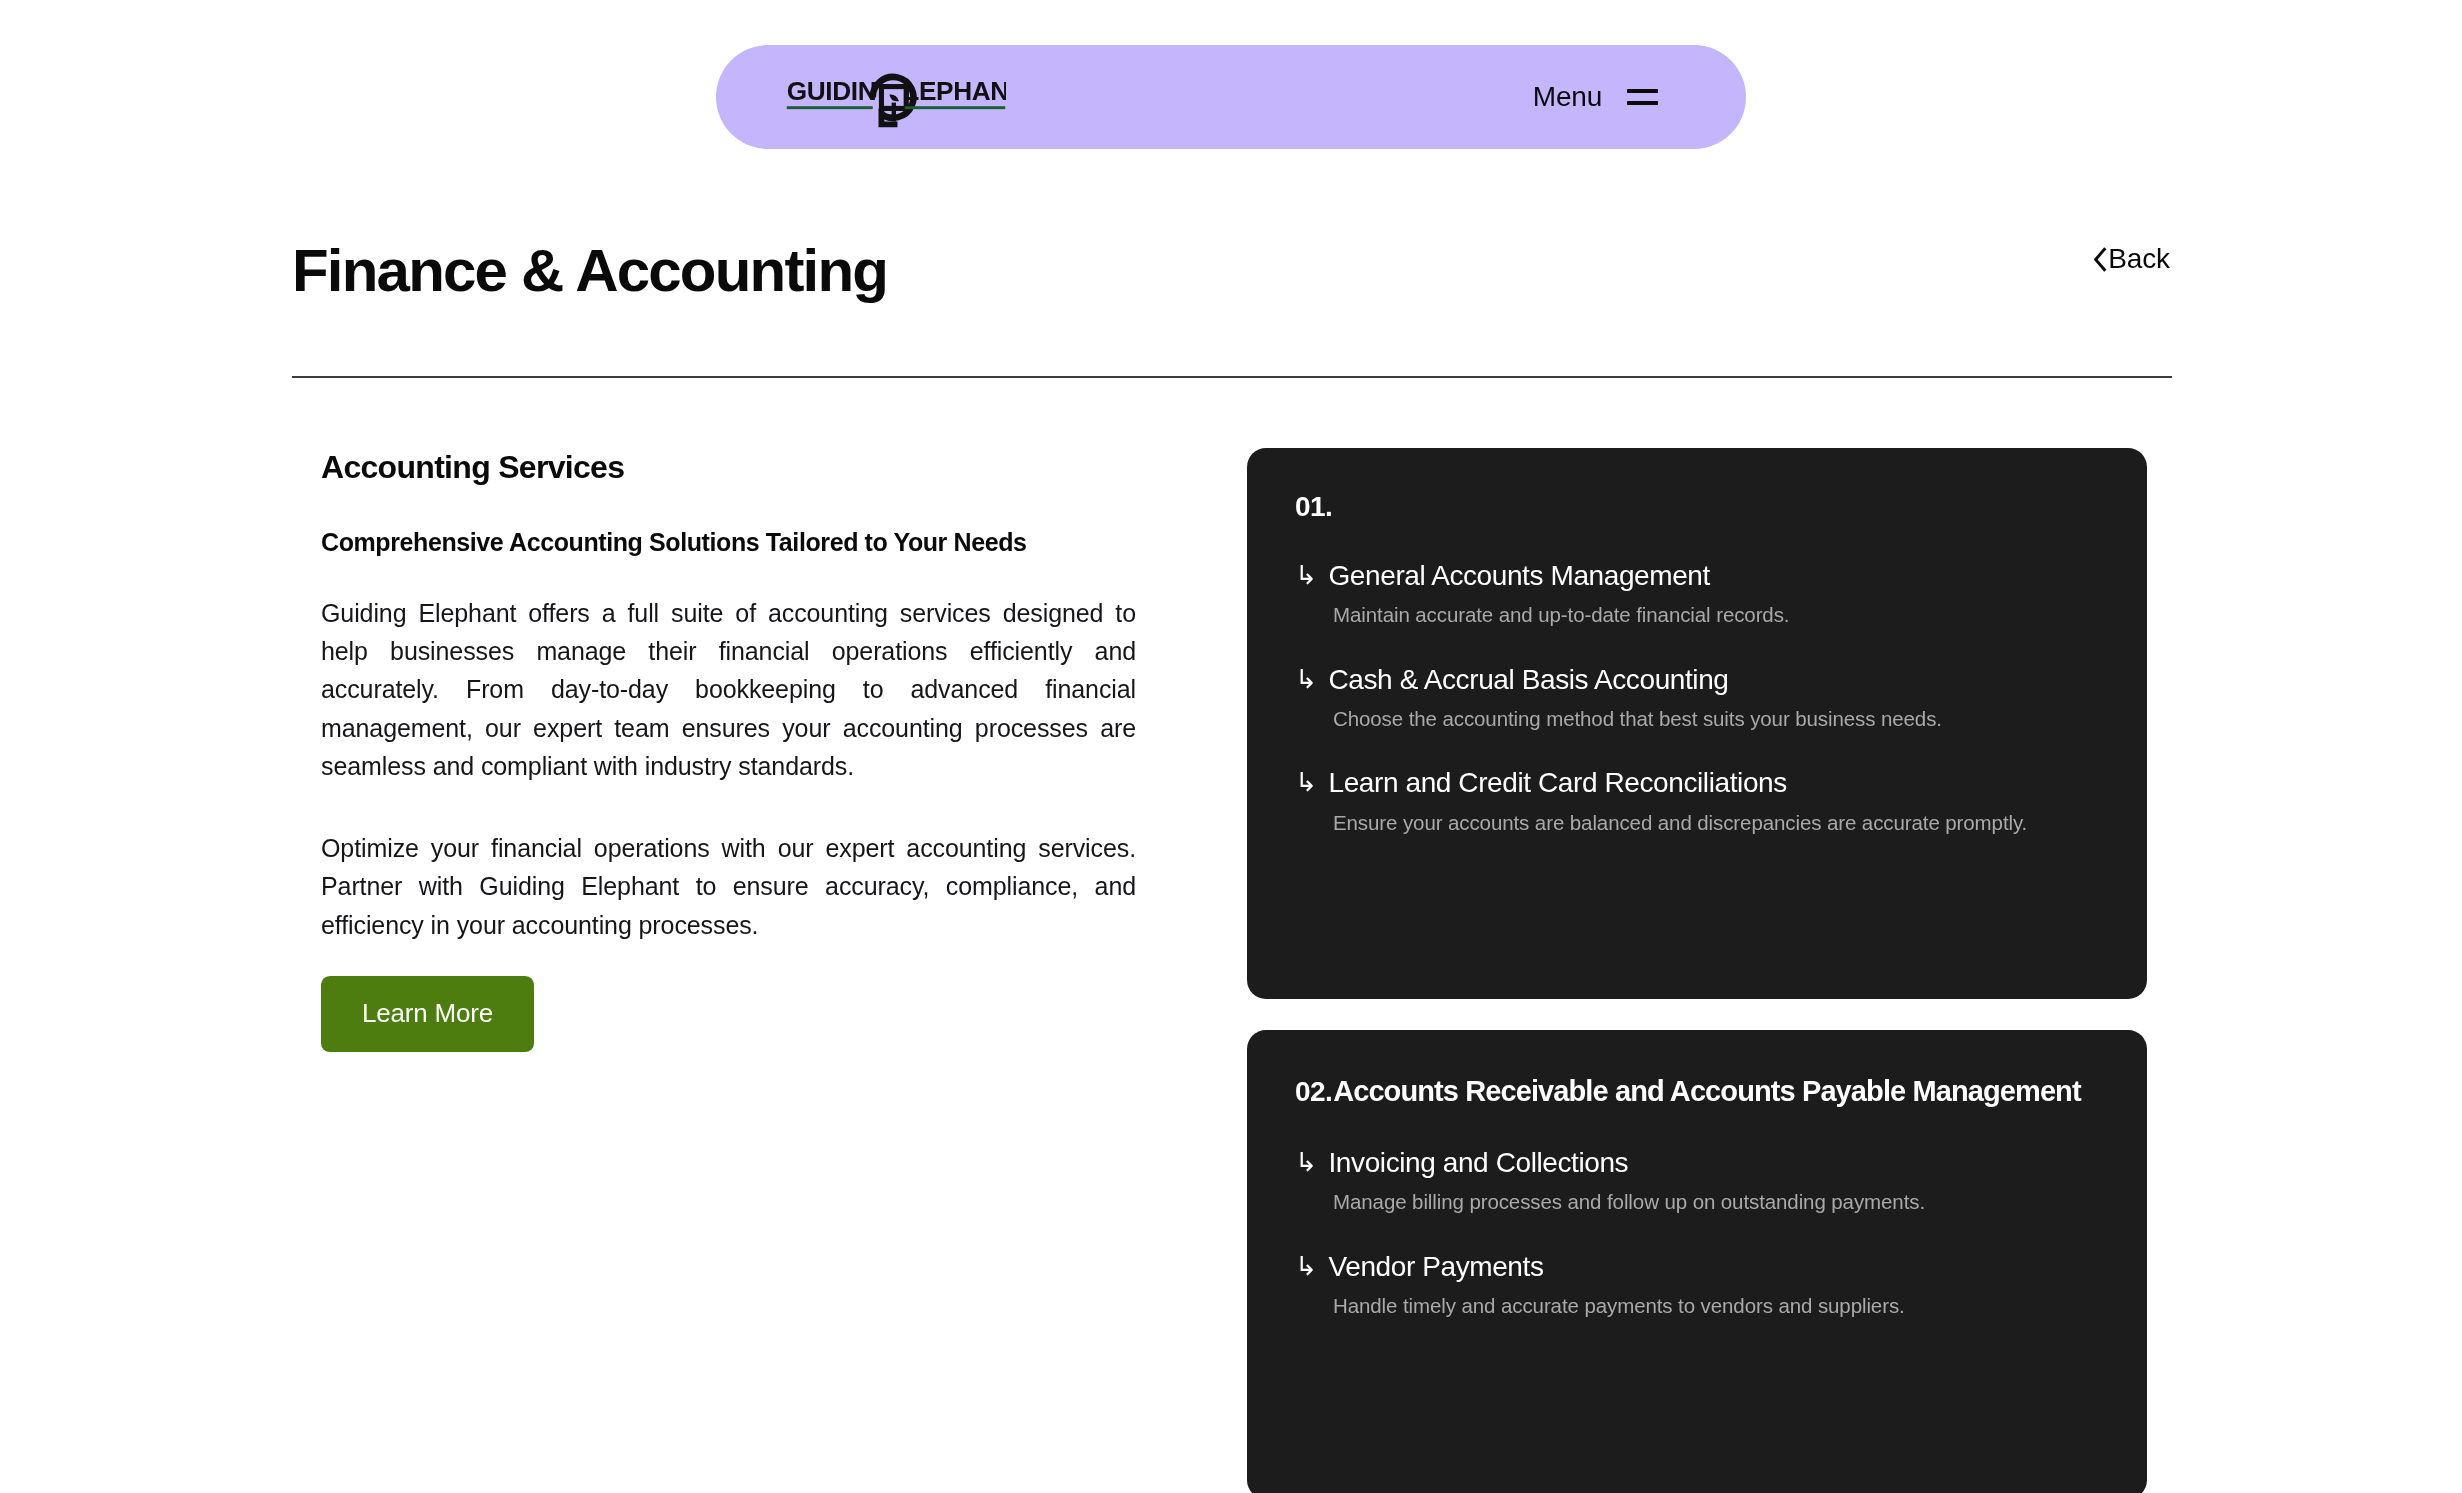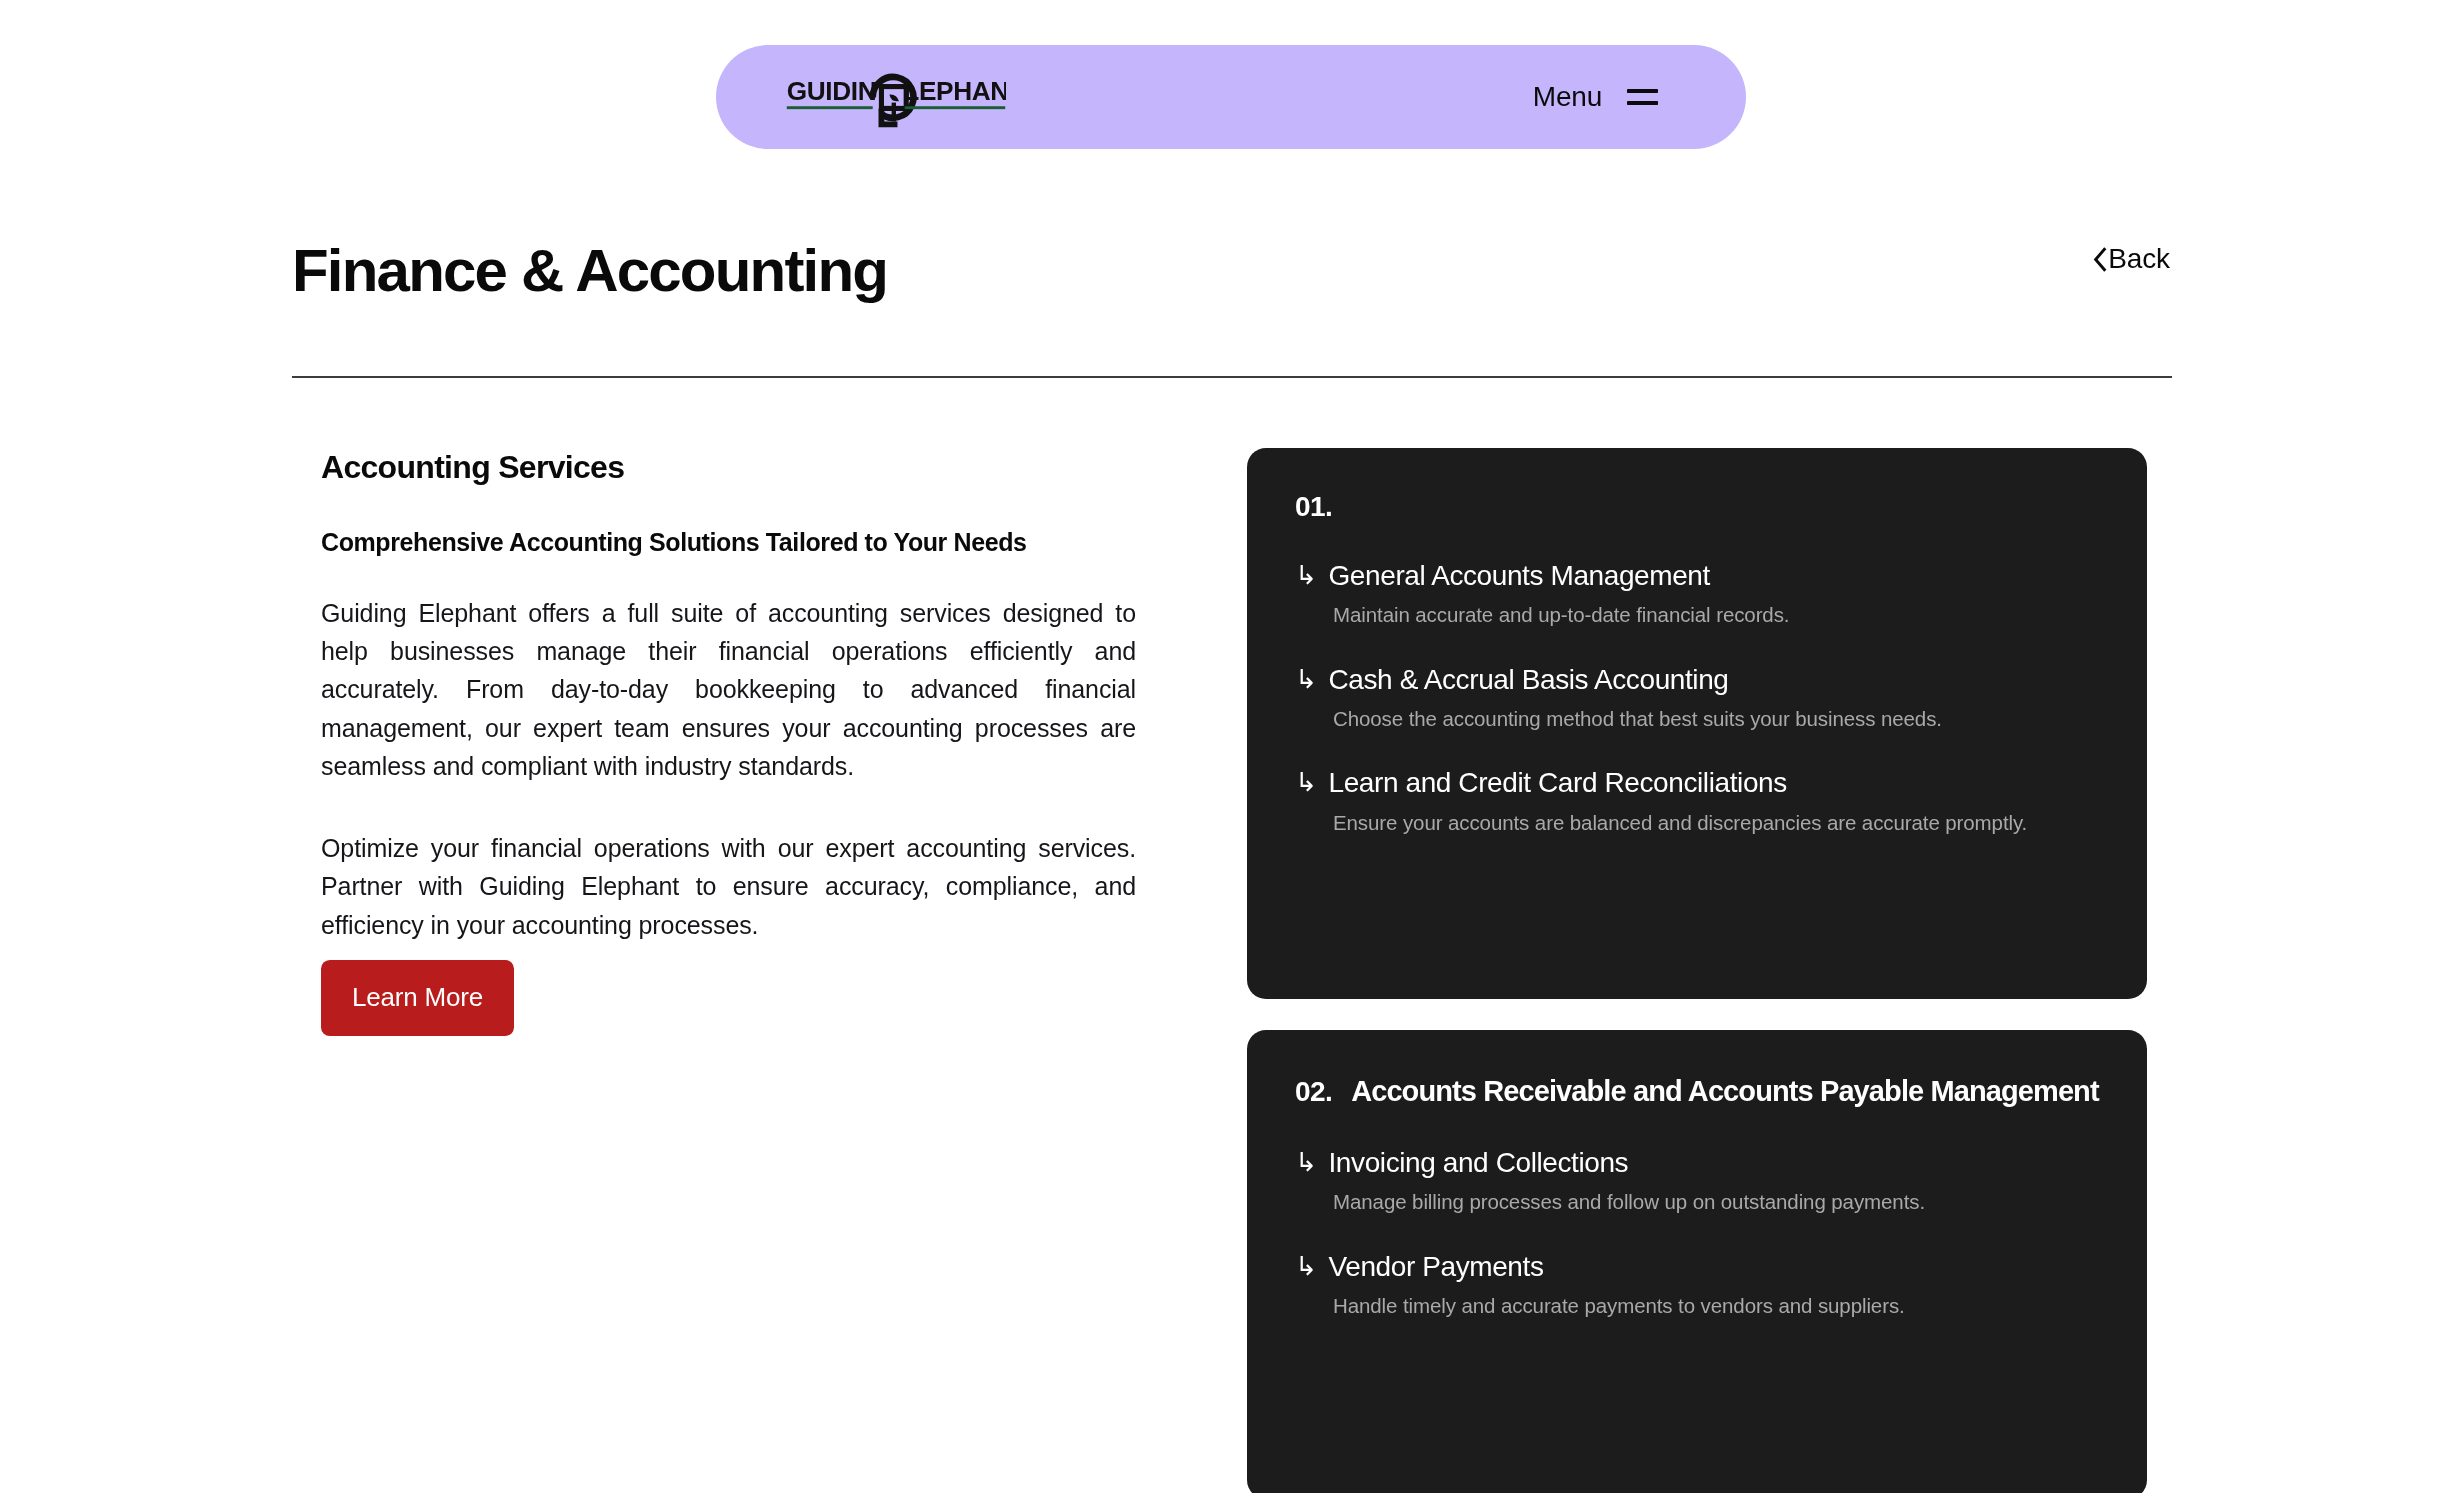"01." .card-head { gap: 19px -> 1px }
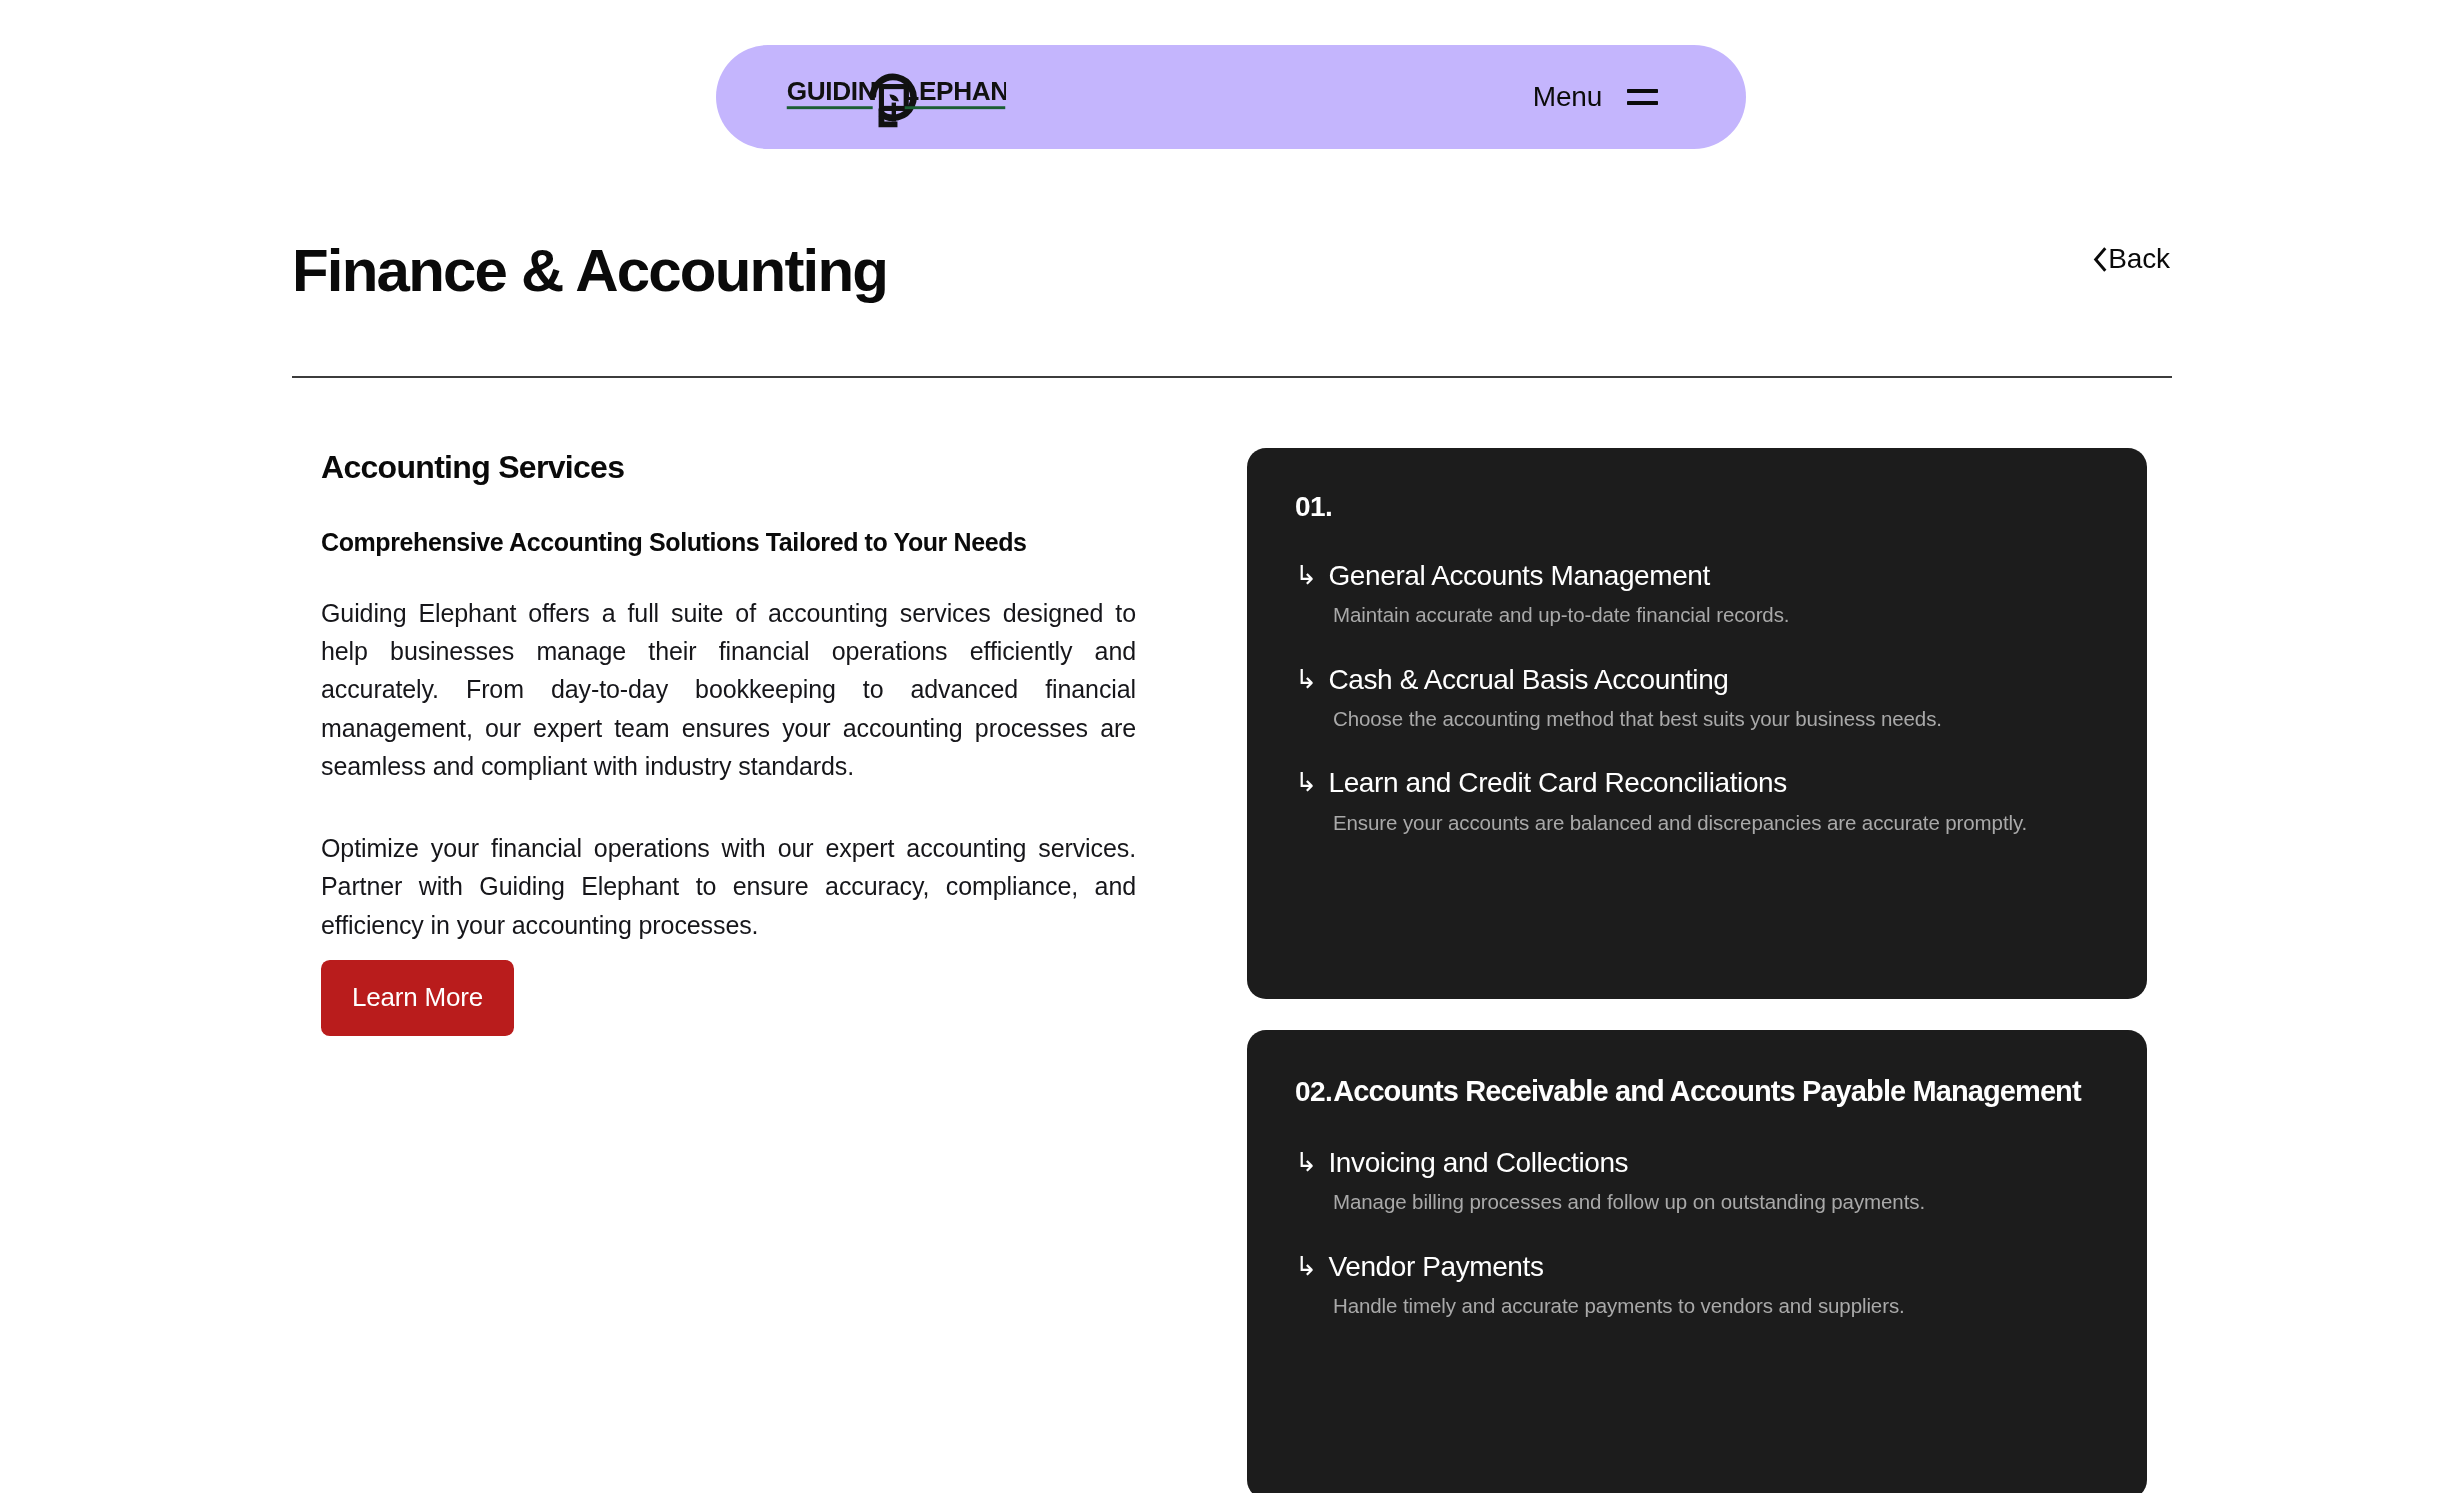"Learn More" .learn-more { background: #b91c1c -> #4d7c0f; margin-top: 16px -> 32px; padding: 0 31px -> 0 41px }
